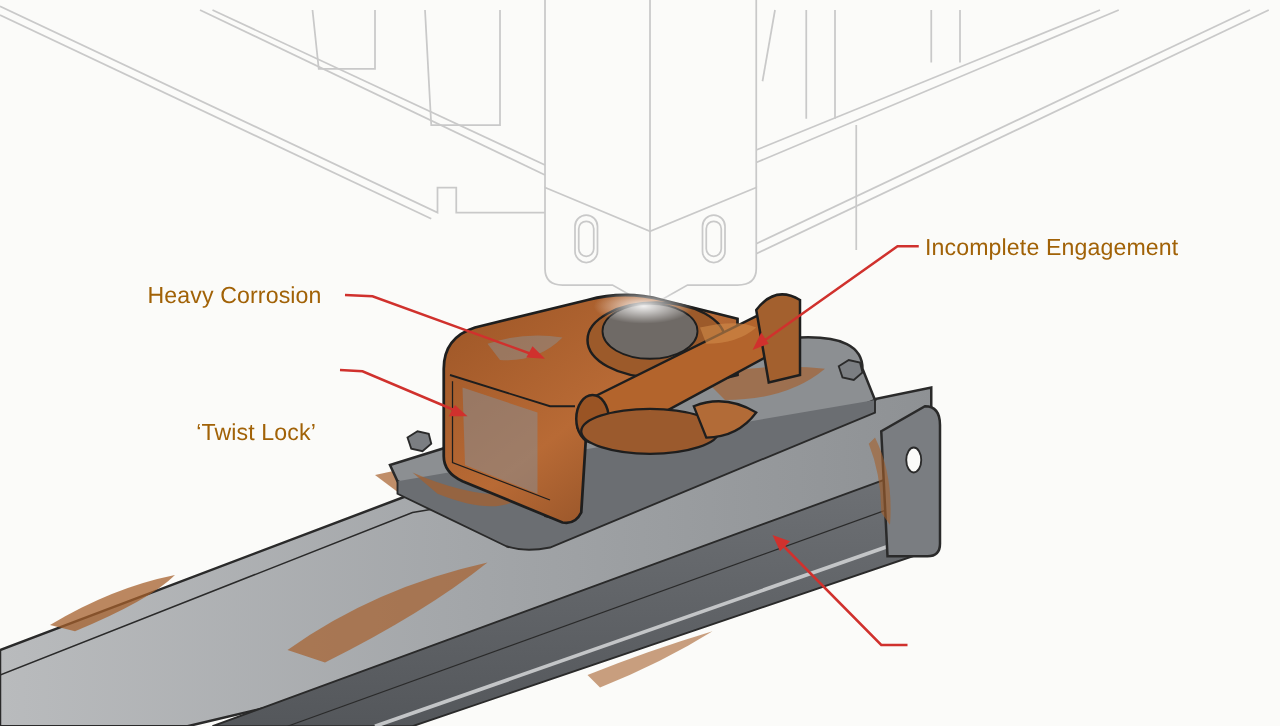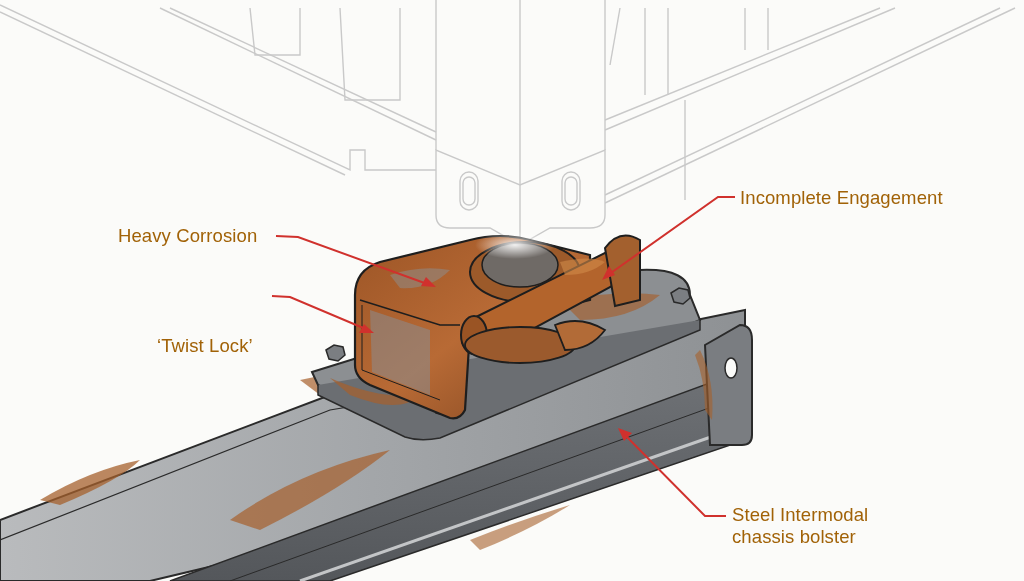"Steel Intermodal" div.label { html: <div> <span>Steel Intermodal</span> <span>chassis bolster</span> </div> -> none }
